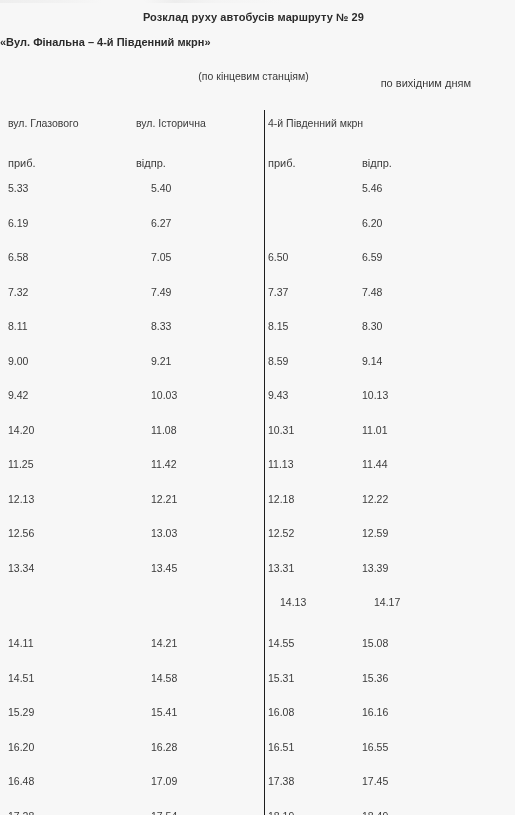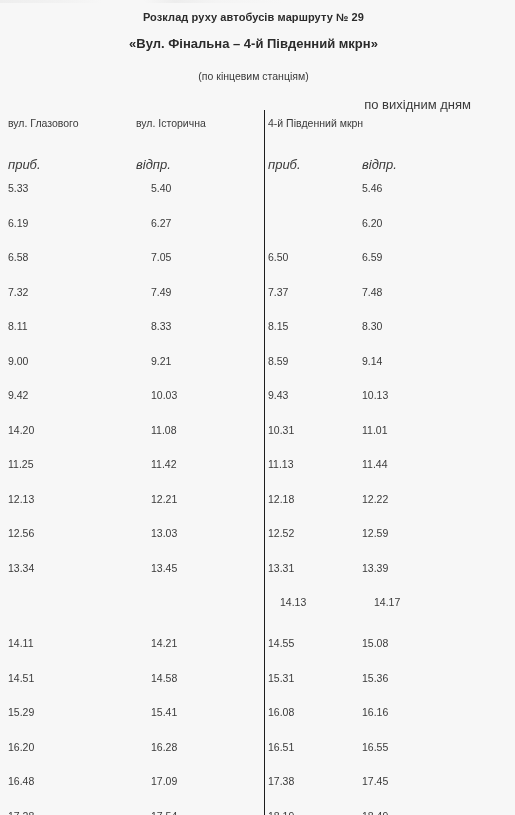"«Вул. Фінальна – 4-й Південний" .subtitle { font-size: 13px -> 11px; text-align: center -> none }
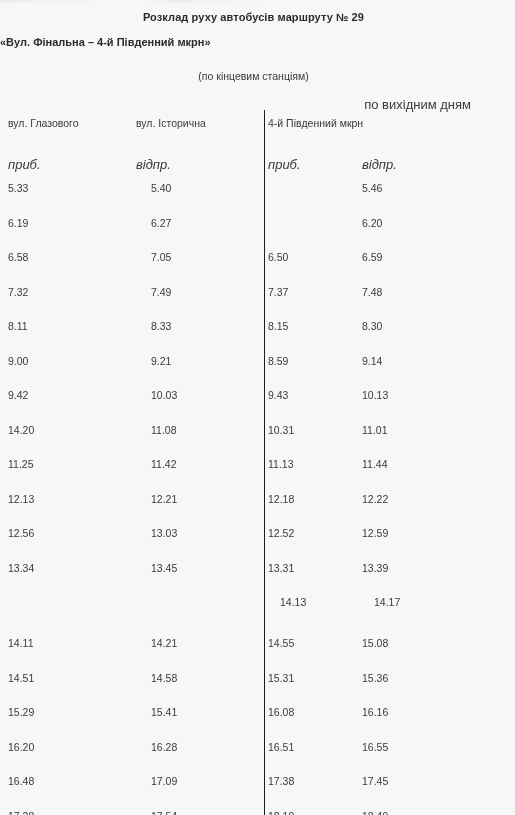"по вихідним дням" .weekend { font-size: 13px -> 11px; top: 97px -> 77px }
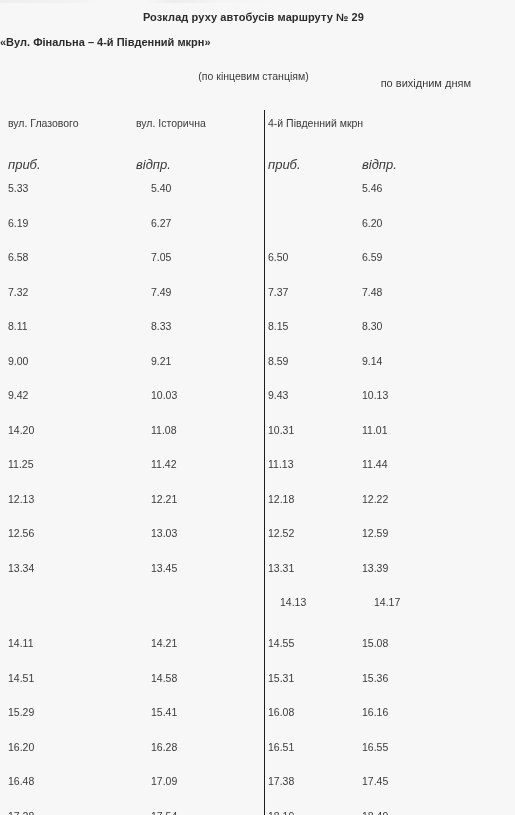"приб." .sub { font-size: 13px -> 11px; font-style: italic -> none }
